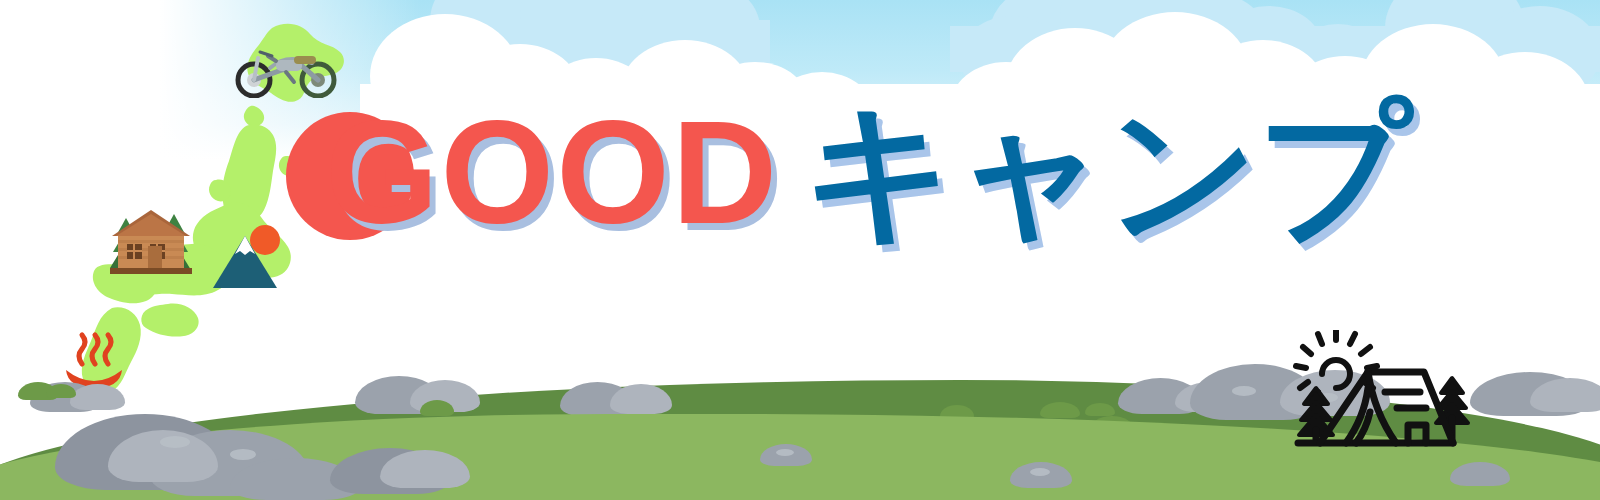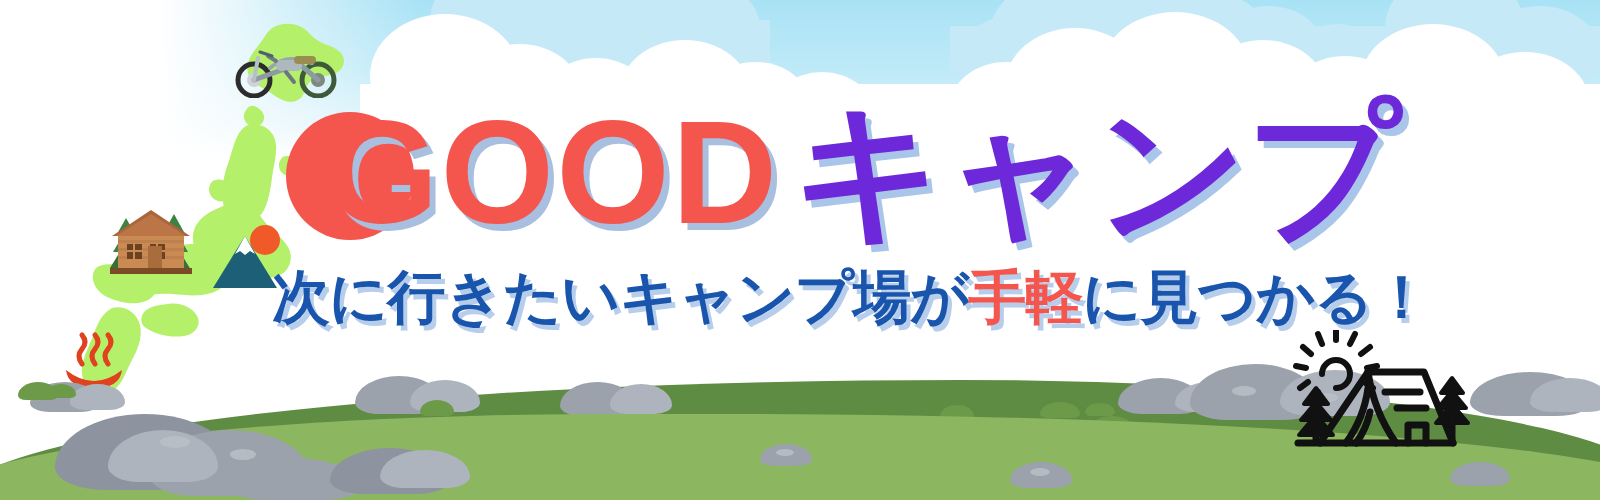"キャンプ" .title .jp { color: #6d28d9 -> #0369a1; margin-left: 13px -> 24px }
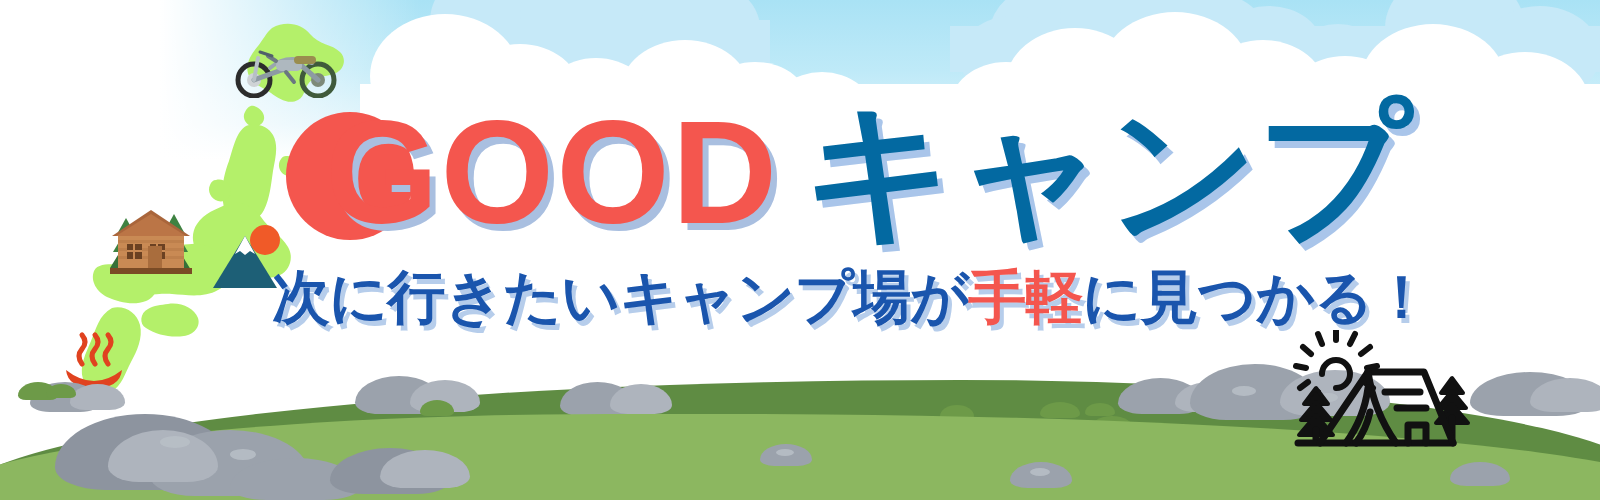"次に行きたいキャンプ場が手軽に見つかる！" div.subtitle { html: <div> <span>次に行きたいキャンプ場が</span><span>手軽</span><span>に見つかる！</span> </div> -> none }
